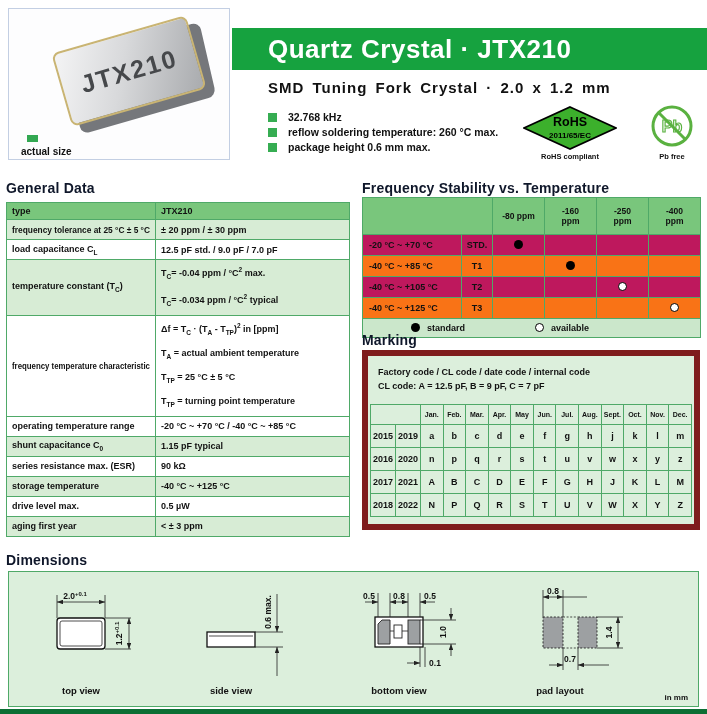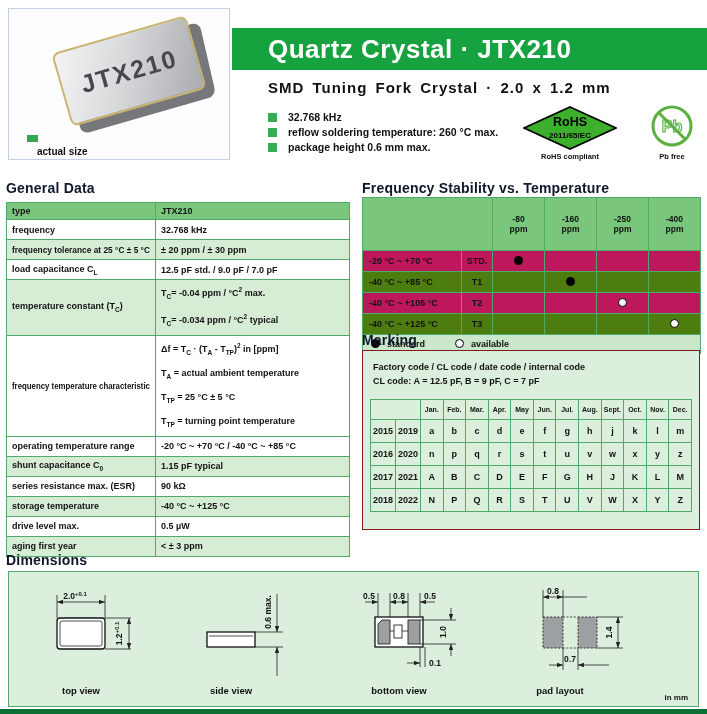"actual size" .size-caption { left: 28px -> 12px }
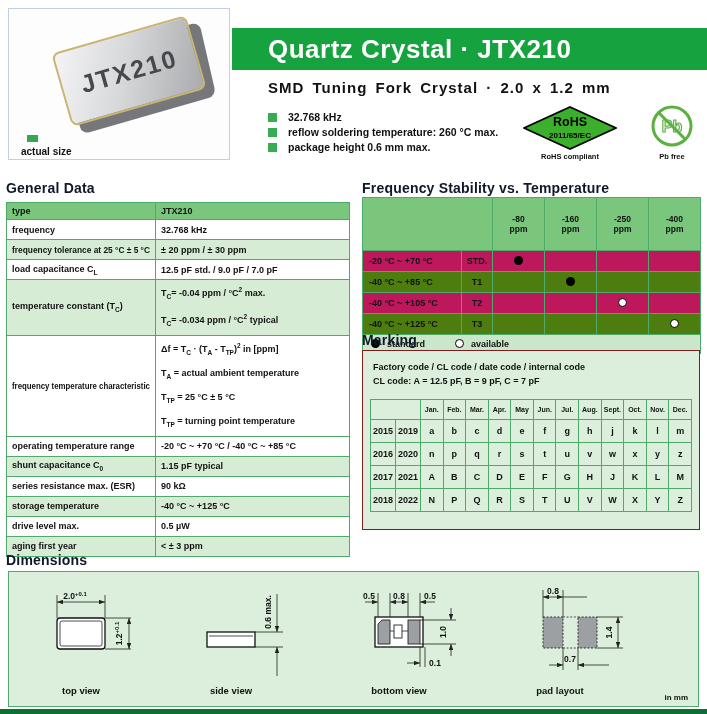"-80 ppm" .stable th { padding: 16px -> 8px }
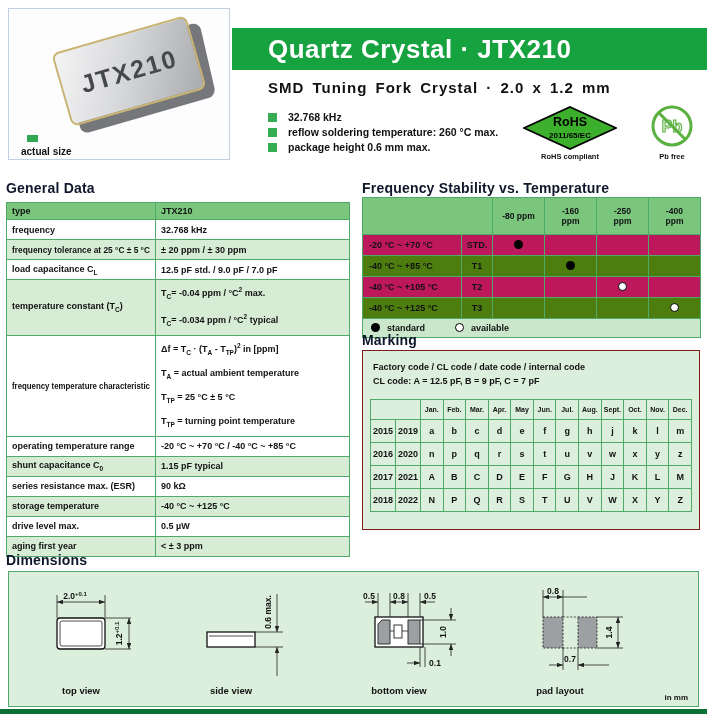"frequency" tr { html: <tr> <td><span>frequency</span></td> <td><span>32.768 kHz</span></td> </tr> -> none }
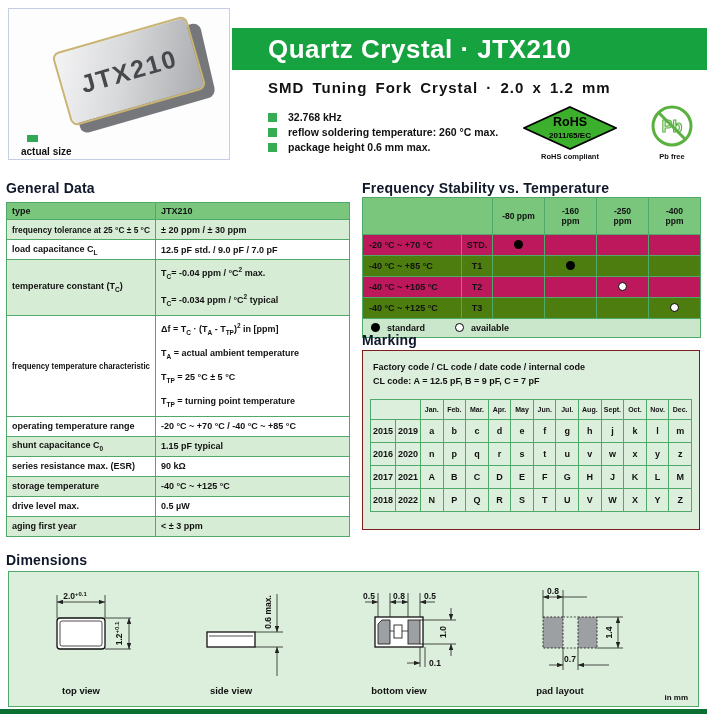"-40 °C ~ +85 °C" .stable tr.shade td { background: #4d7c0f -> #f97316 }
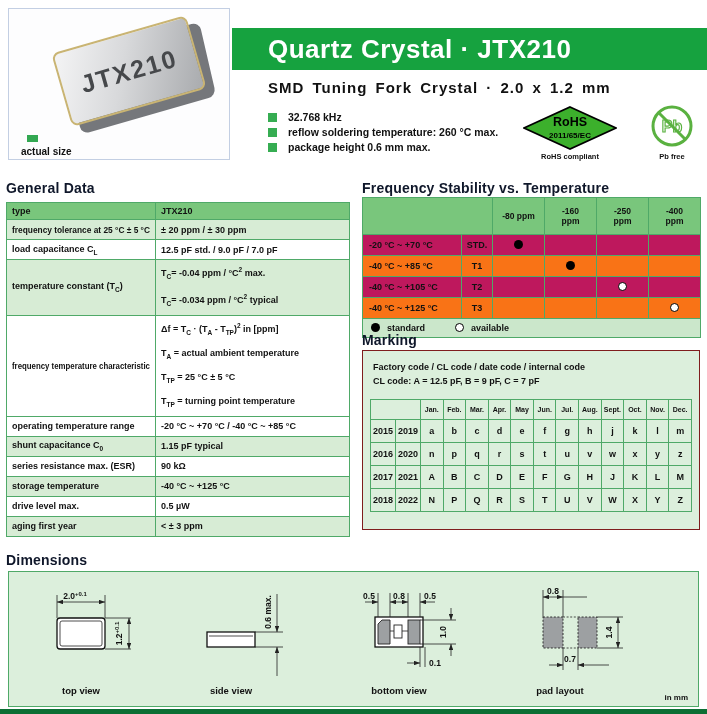"standard" .legend-item { margin-left: none -> 40px }
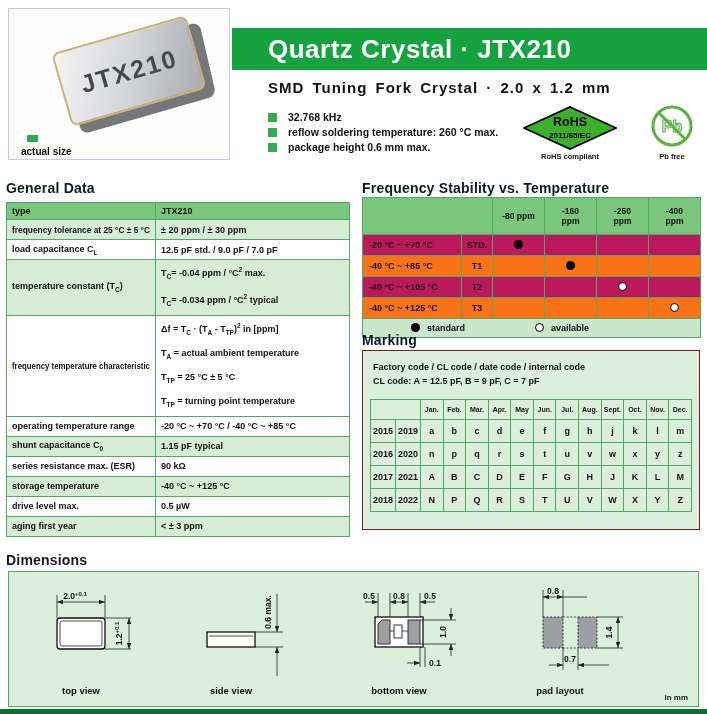"Factory code / CL code" .marking-box { border: 1px solid #7f1d1d -> 6px solid #7f1d1d }
